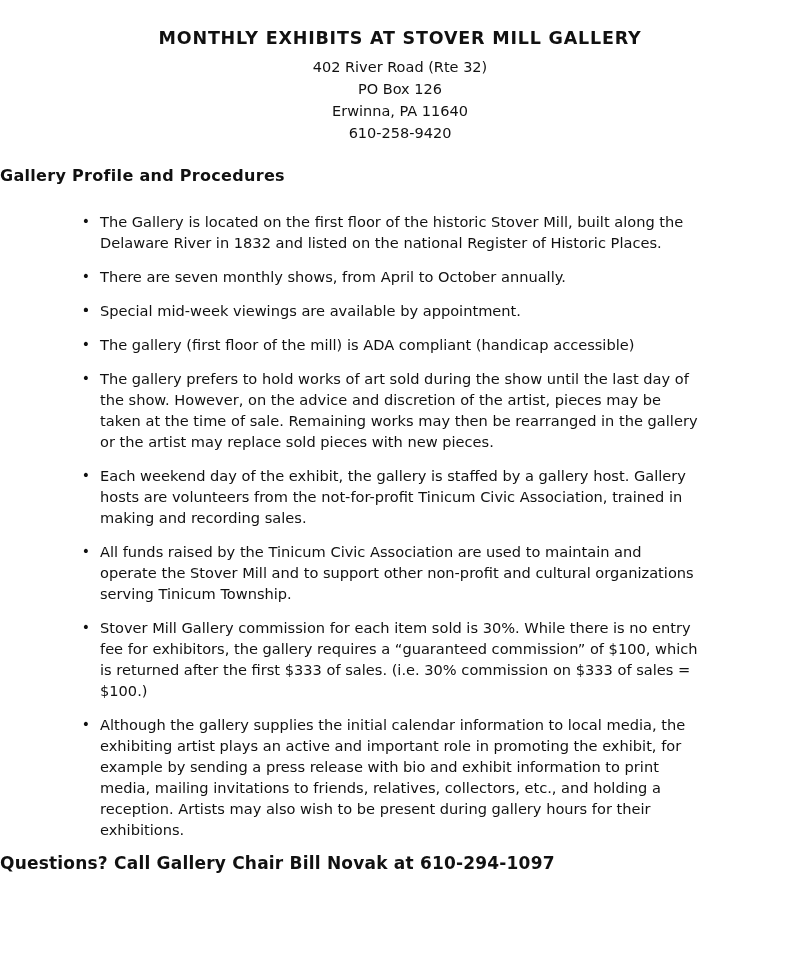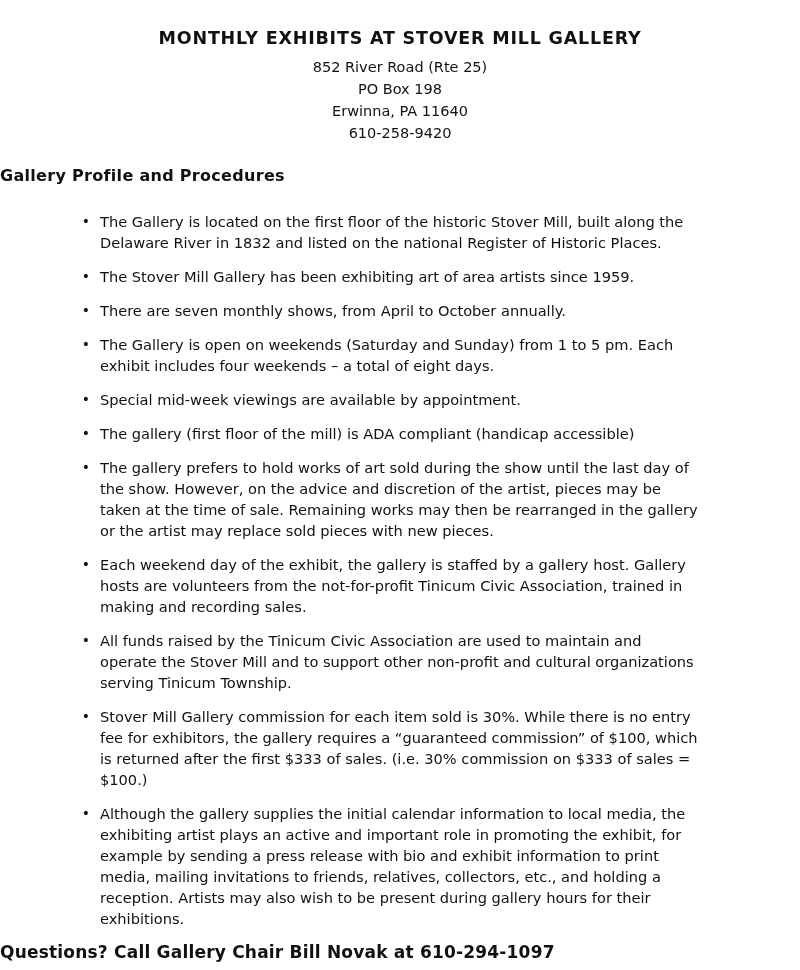"852 River Road (Rte 25)" div.address-line { text: 852 River Road (Rte 25 -> 402 River Road (Rte 32 }
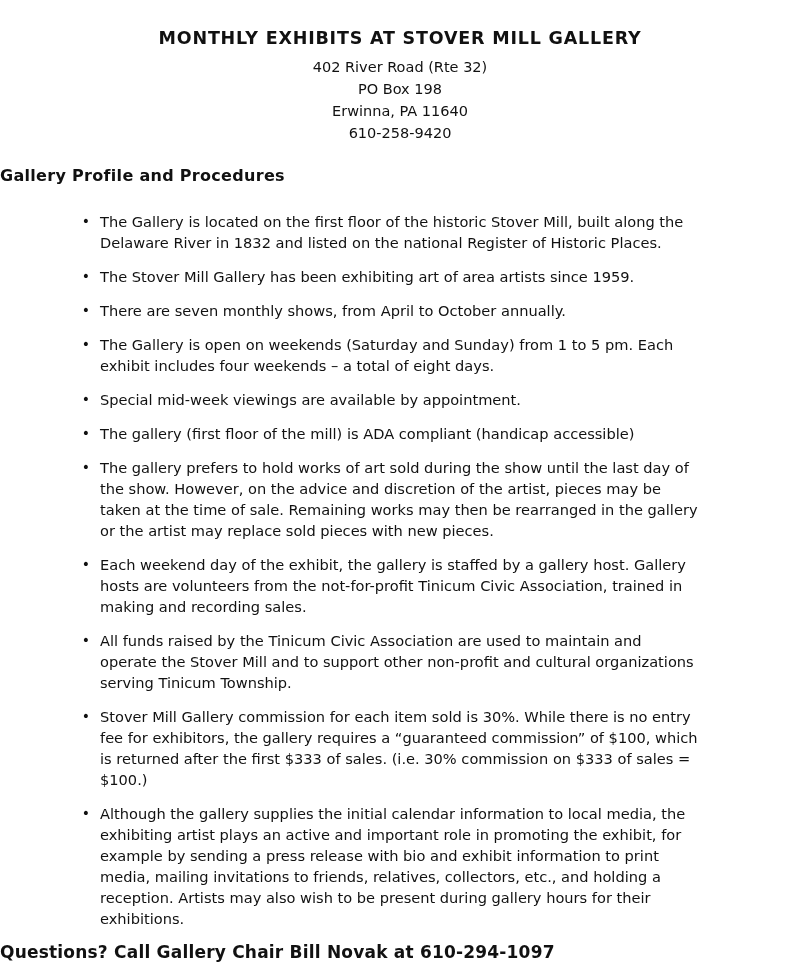"PO Box 198" div.address-line { text: 198 -> 126 }
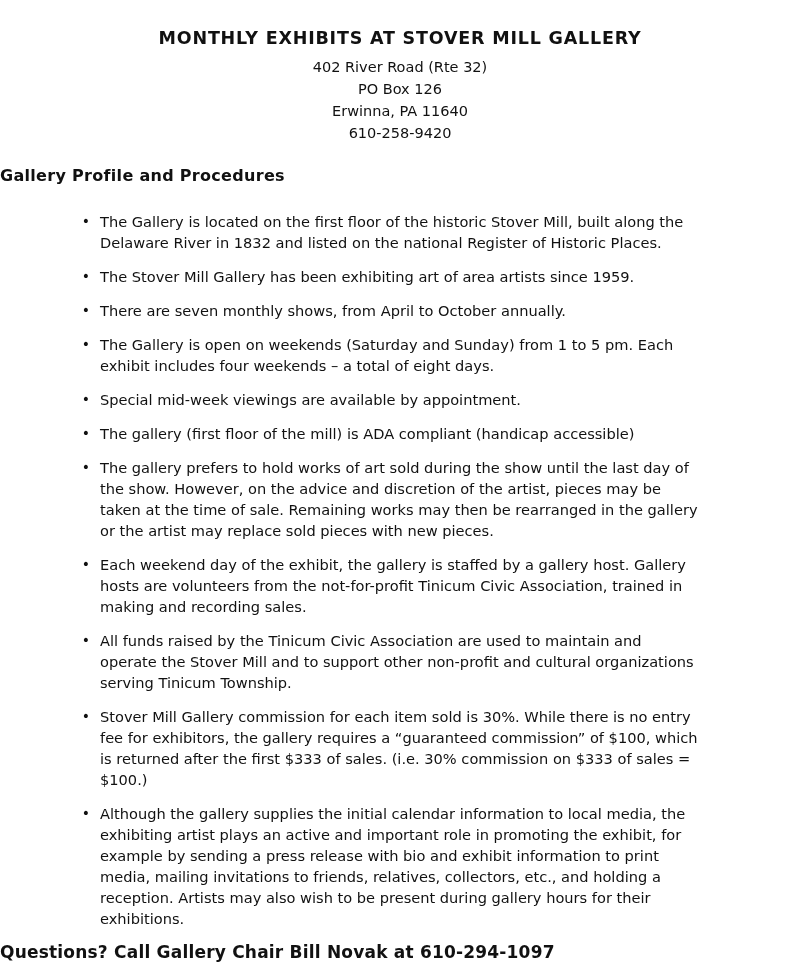"The Stover Mill Gallery has" div.bullet-item { html: <div> <span></span> <span>The Stover Mill Gallery has been exhibiting art of area artists since 1959.</span> </div> -> none }
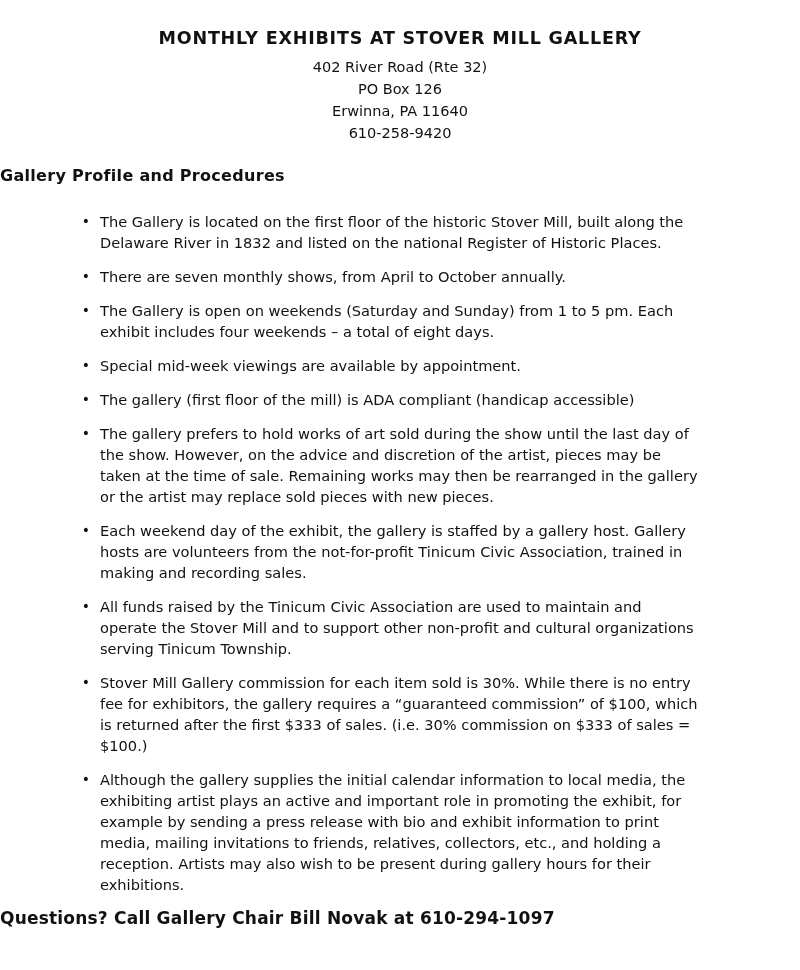"The Gallery is open on" span { html: <span>The Gallery is open on weekends (Saturday and Sunday) from 1 to 5 pm. Each exhibit includes four weekends – a total of eight days.</span> -> none }
